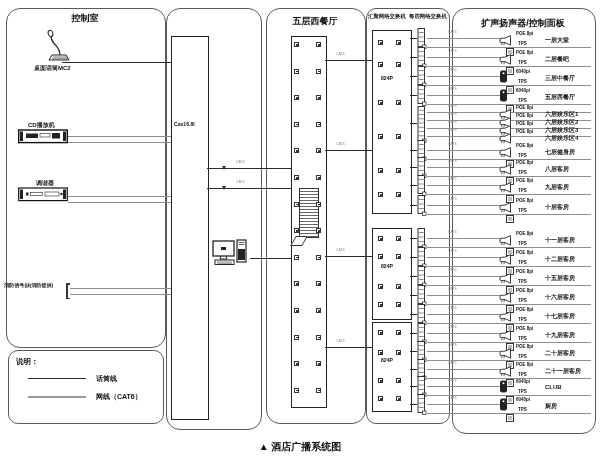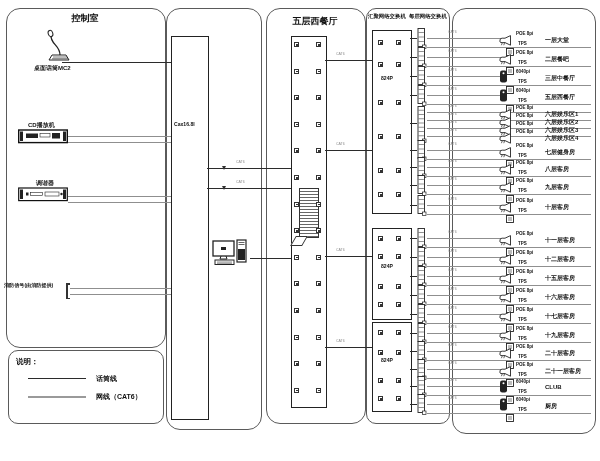"扩声扬声器/控制面板" div.hdr { html: none -> <div>扩声扬声器/控制面板</div> }
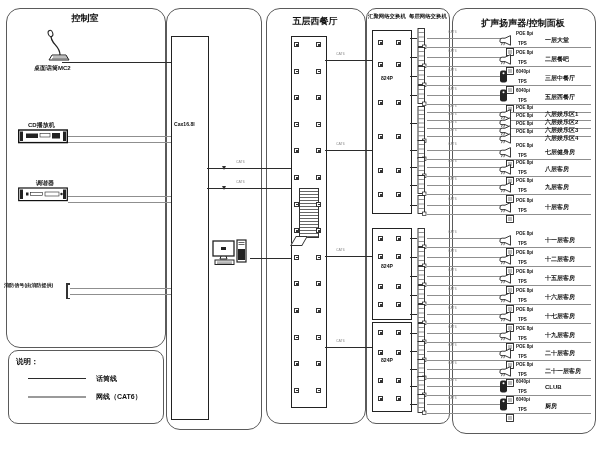"▲ 酒店广播系统图" div.caption { html: none -> <div> <span>▲</span> <span>酒店广播系统图</span> </div> }
